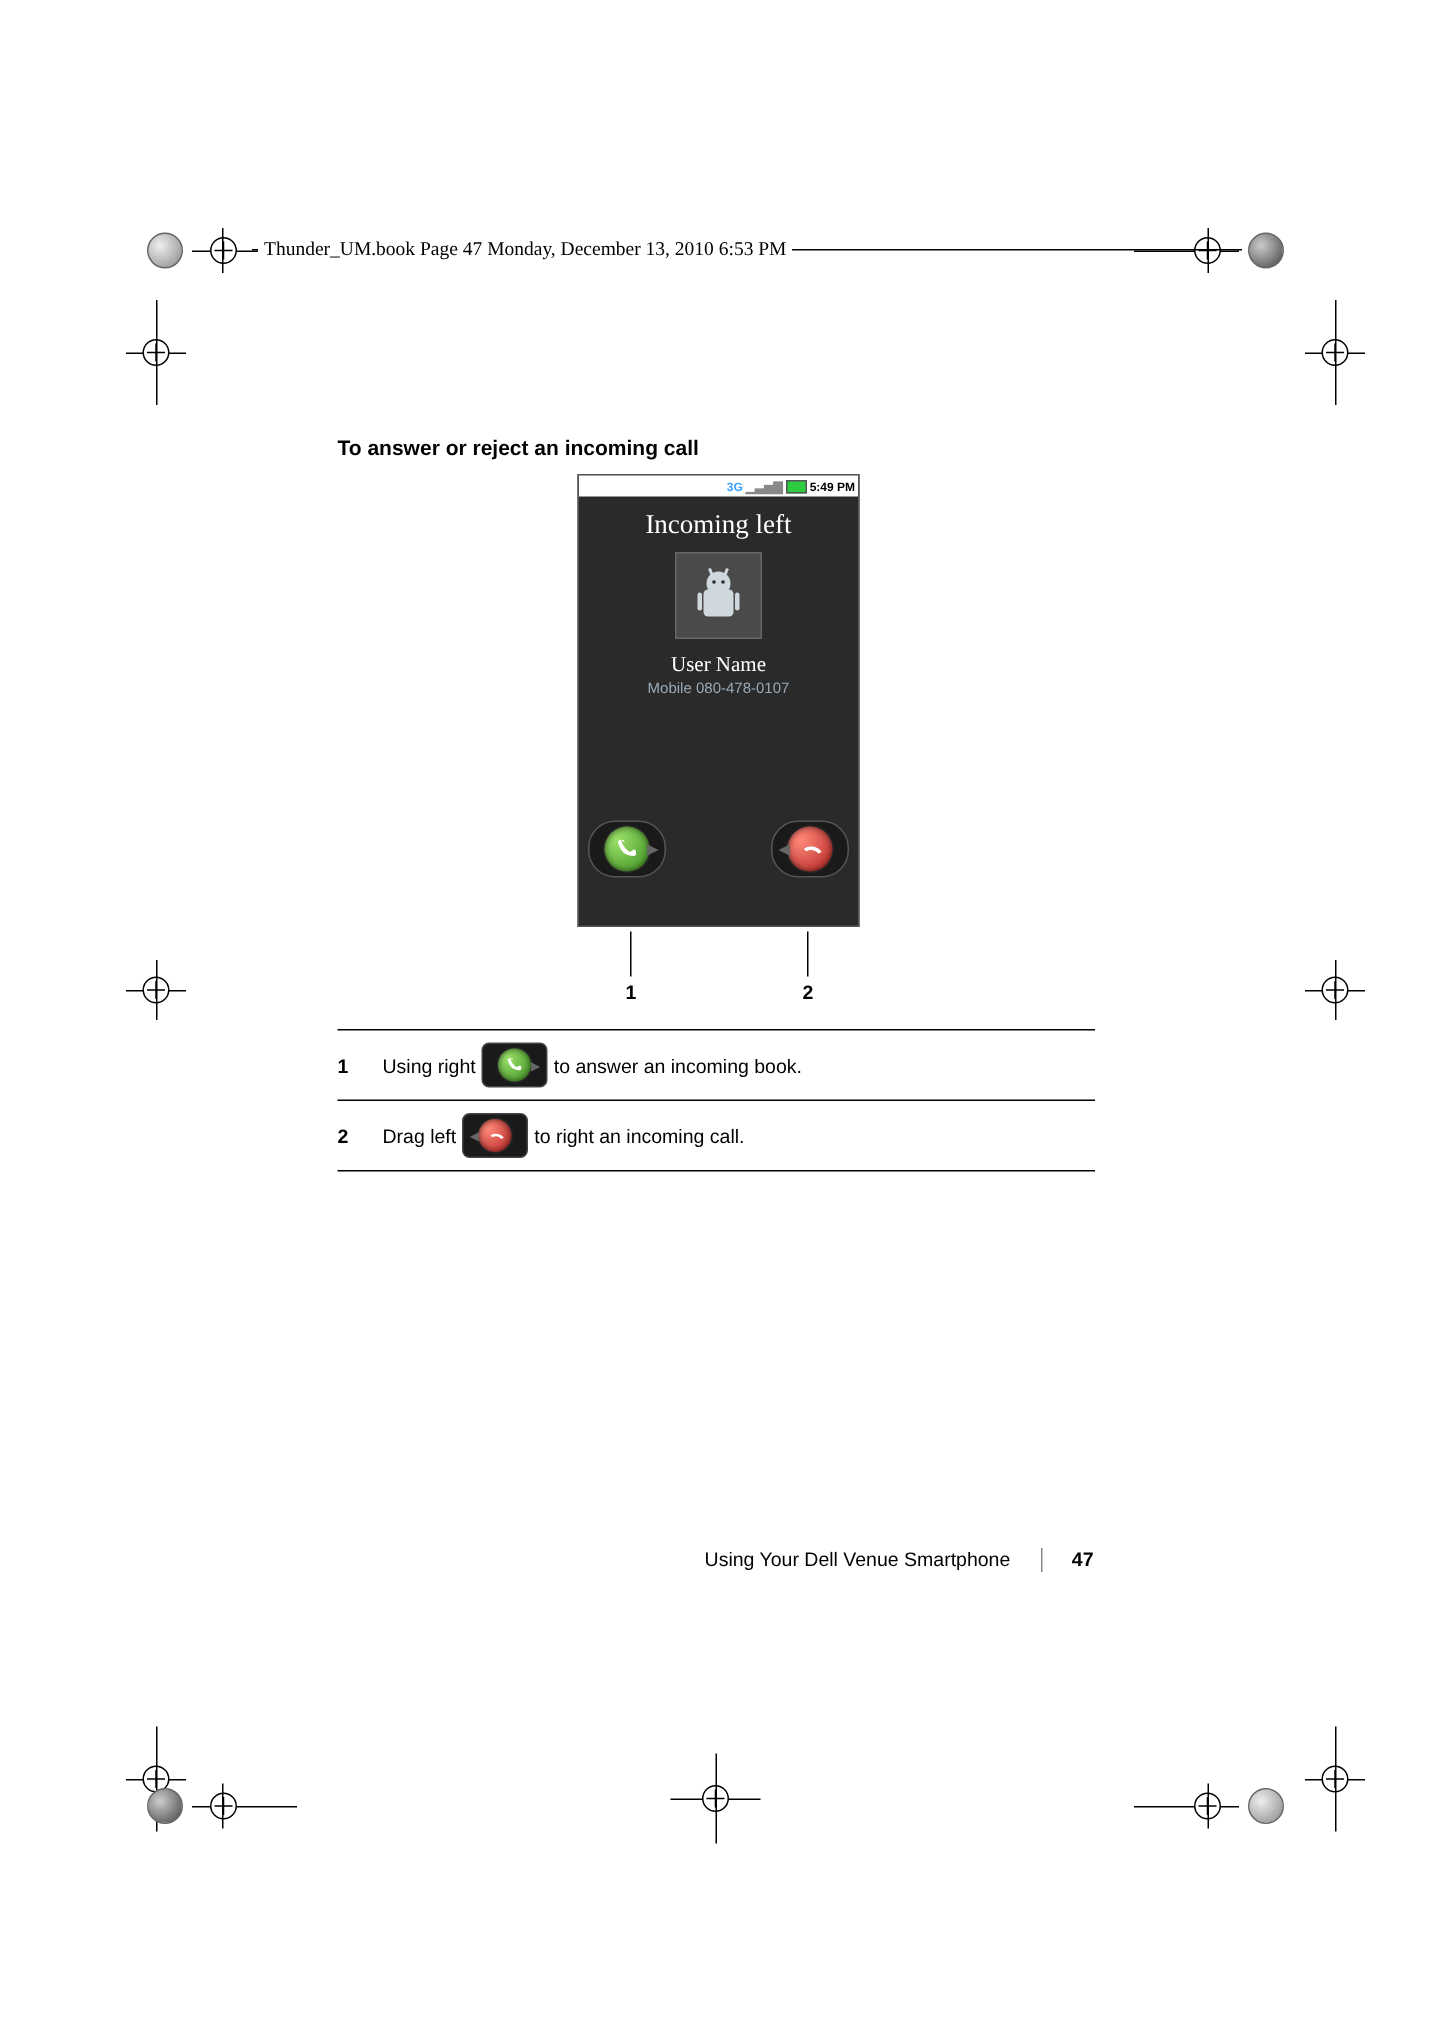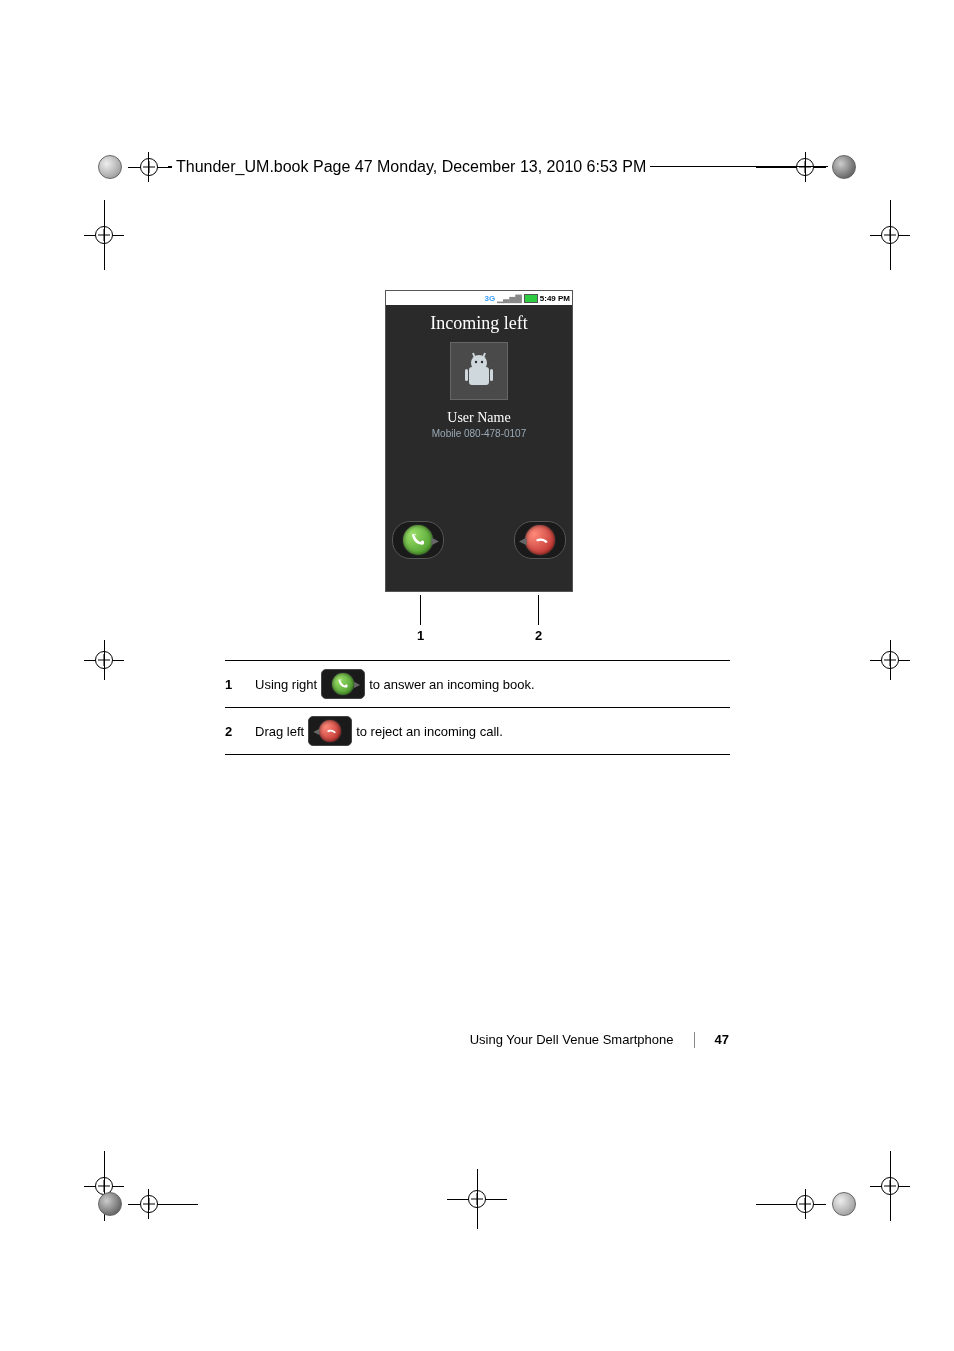"Thunder_UM.book Page 47 Monday, December" .header-text { font-family: Liberation Sans, sans-serif -> Liberation Serif, serif; font-size: 16px -> 13px }
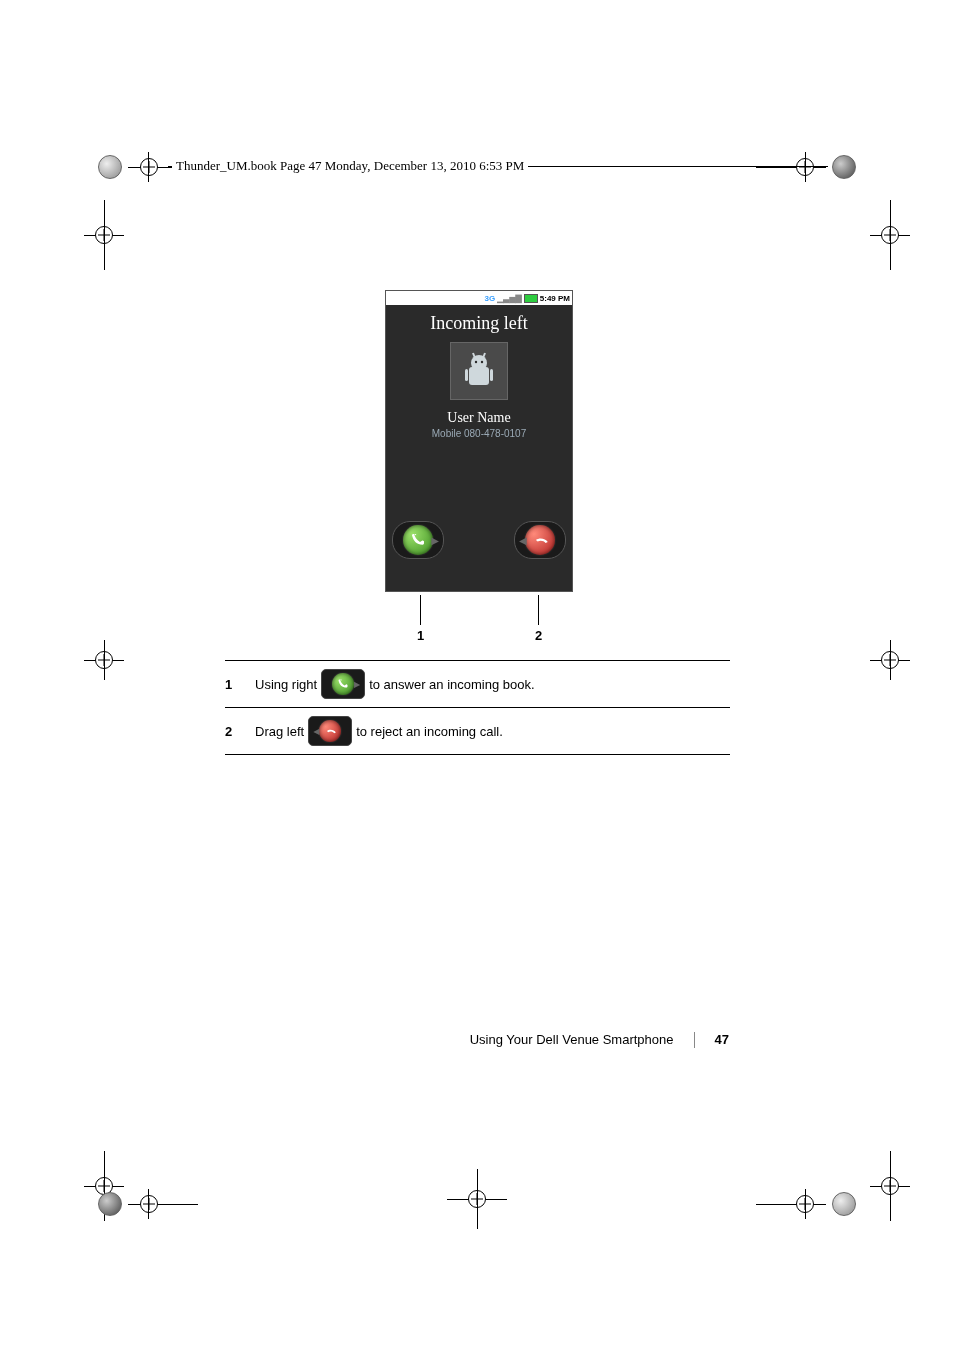"To answer or reject an" div.section-title { html: none -> <div>To answer or reject an incoming call</div> }
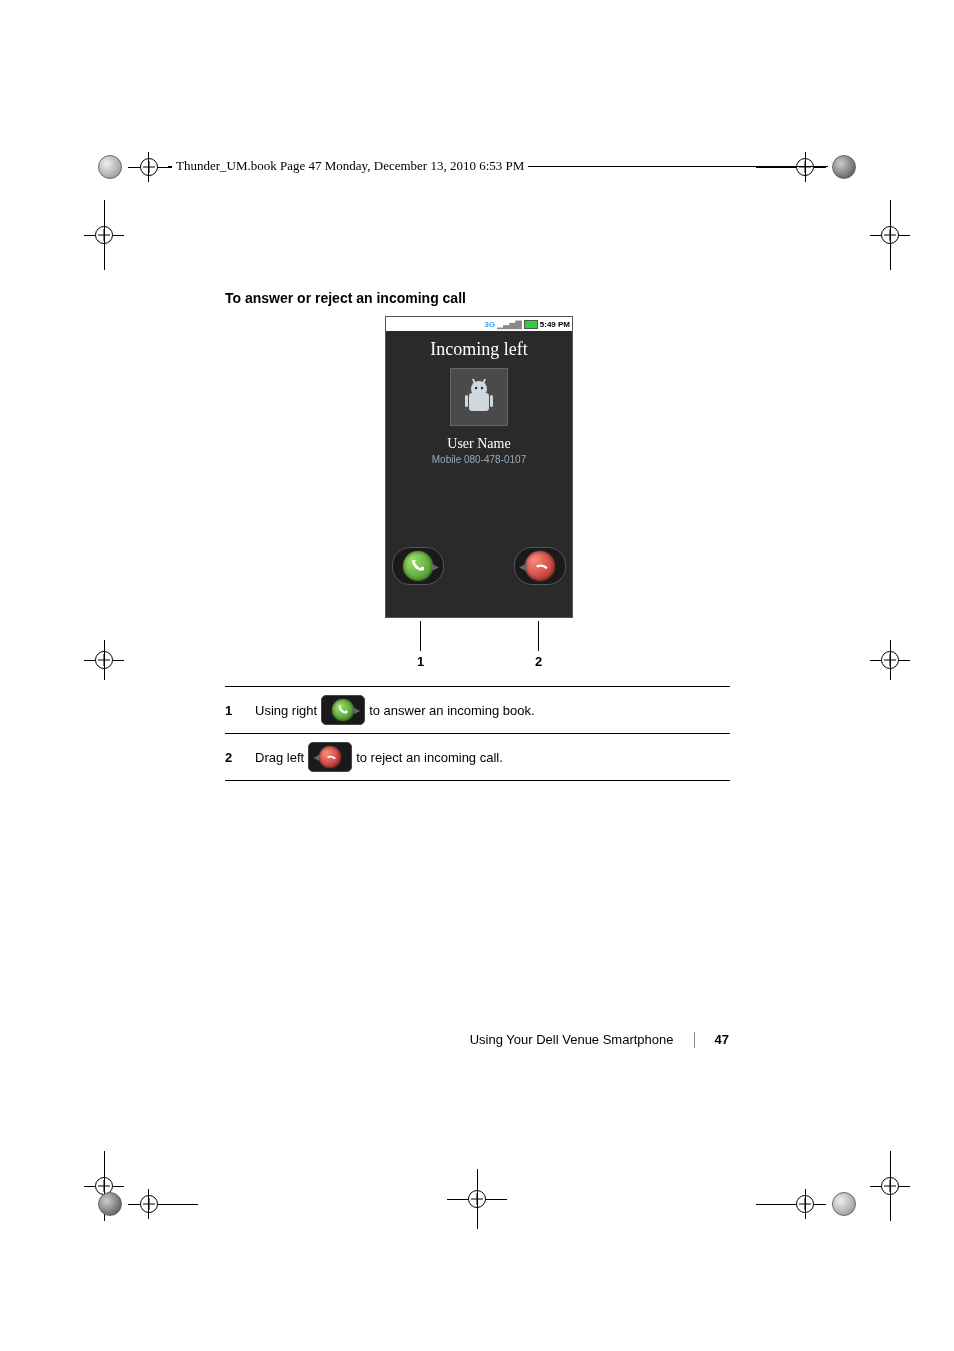"to reject an incoming call." span { text: reject -> right }
